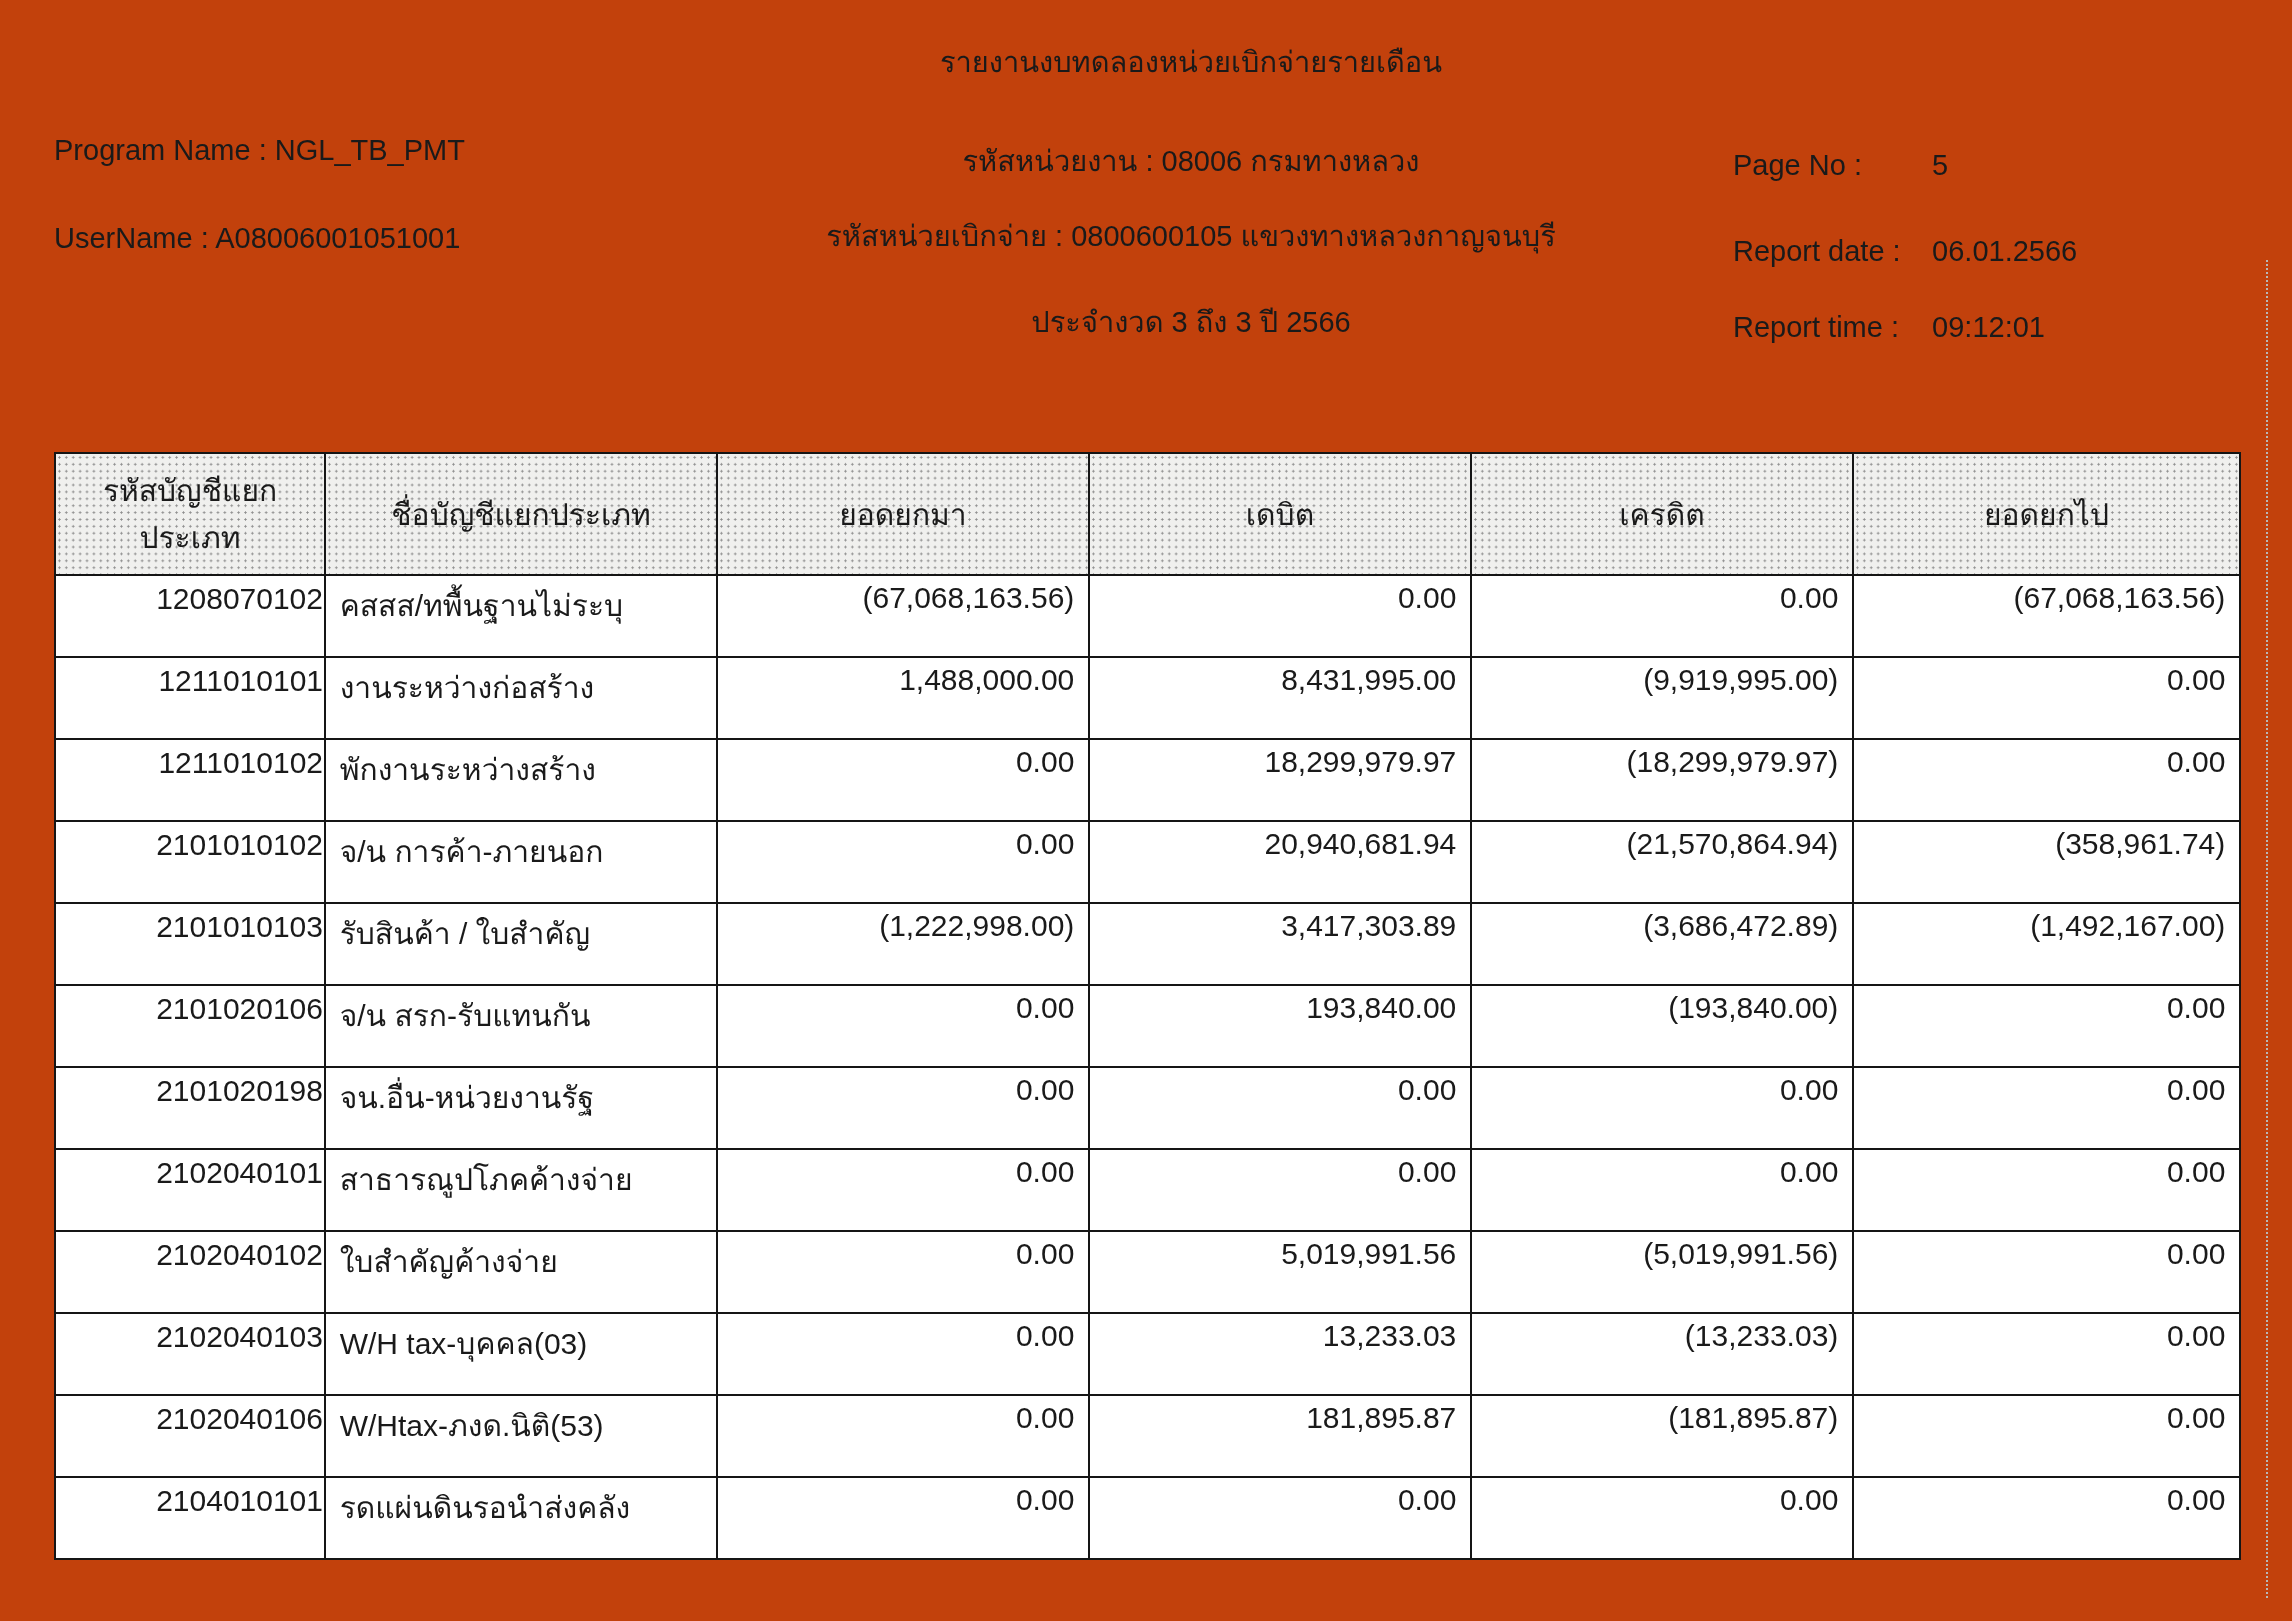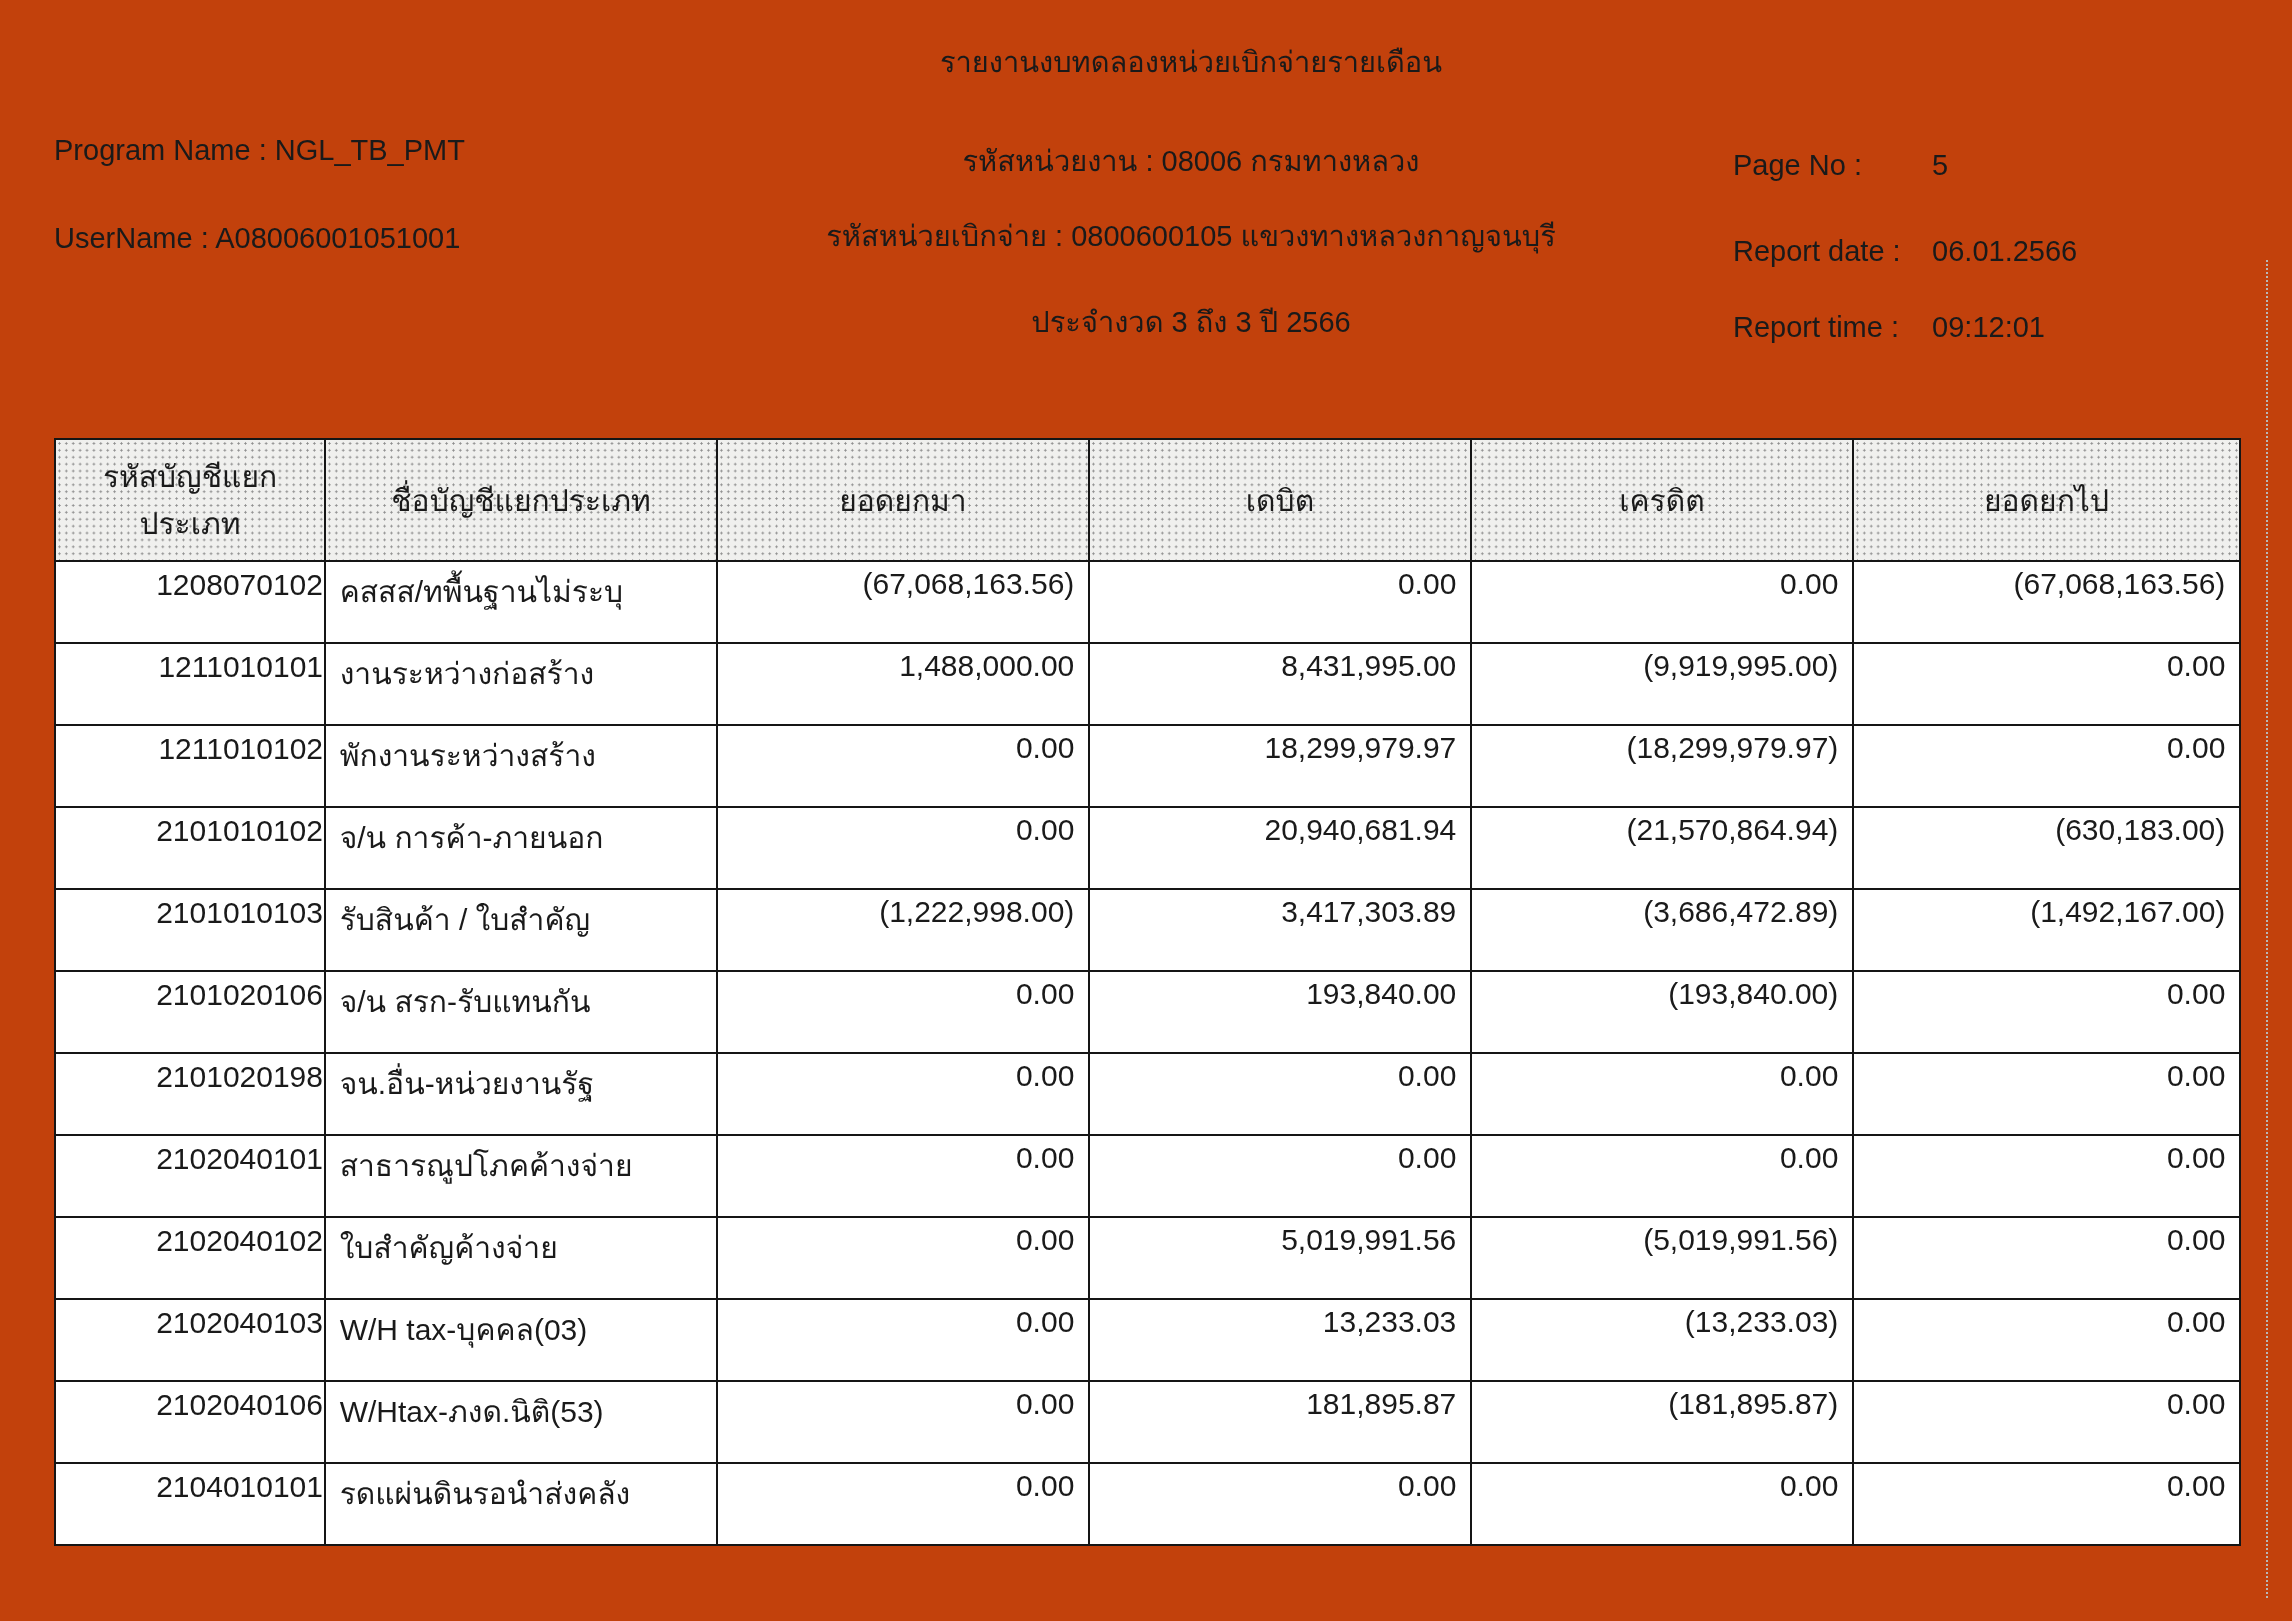"รหัสบัญชีแยกประเภท" .table-wrap { top: 438px -> 452px }
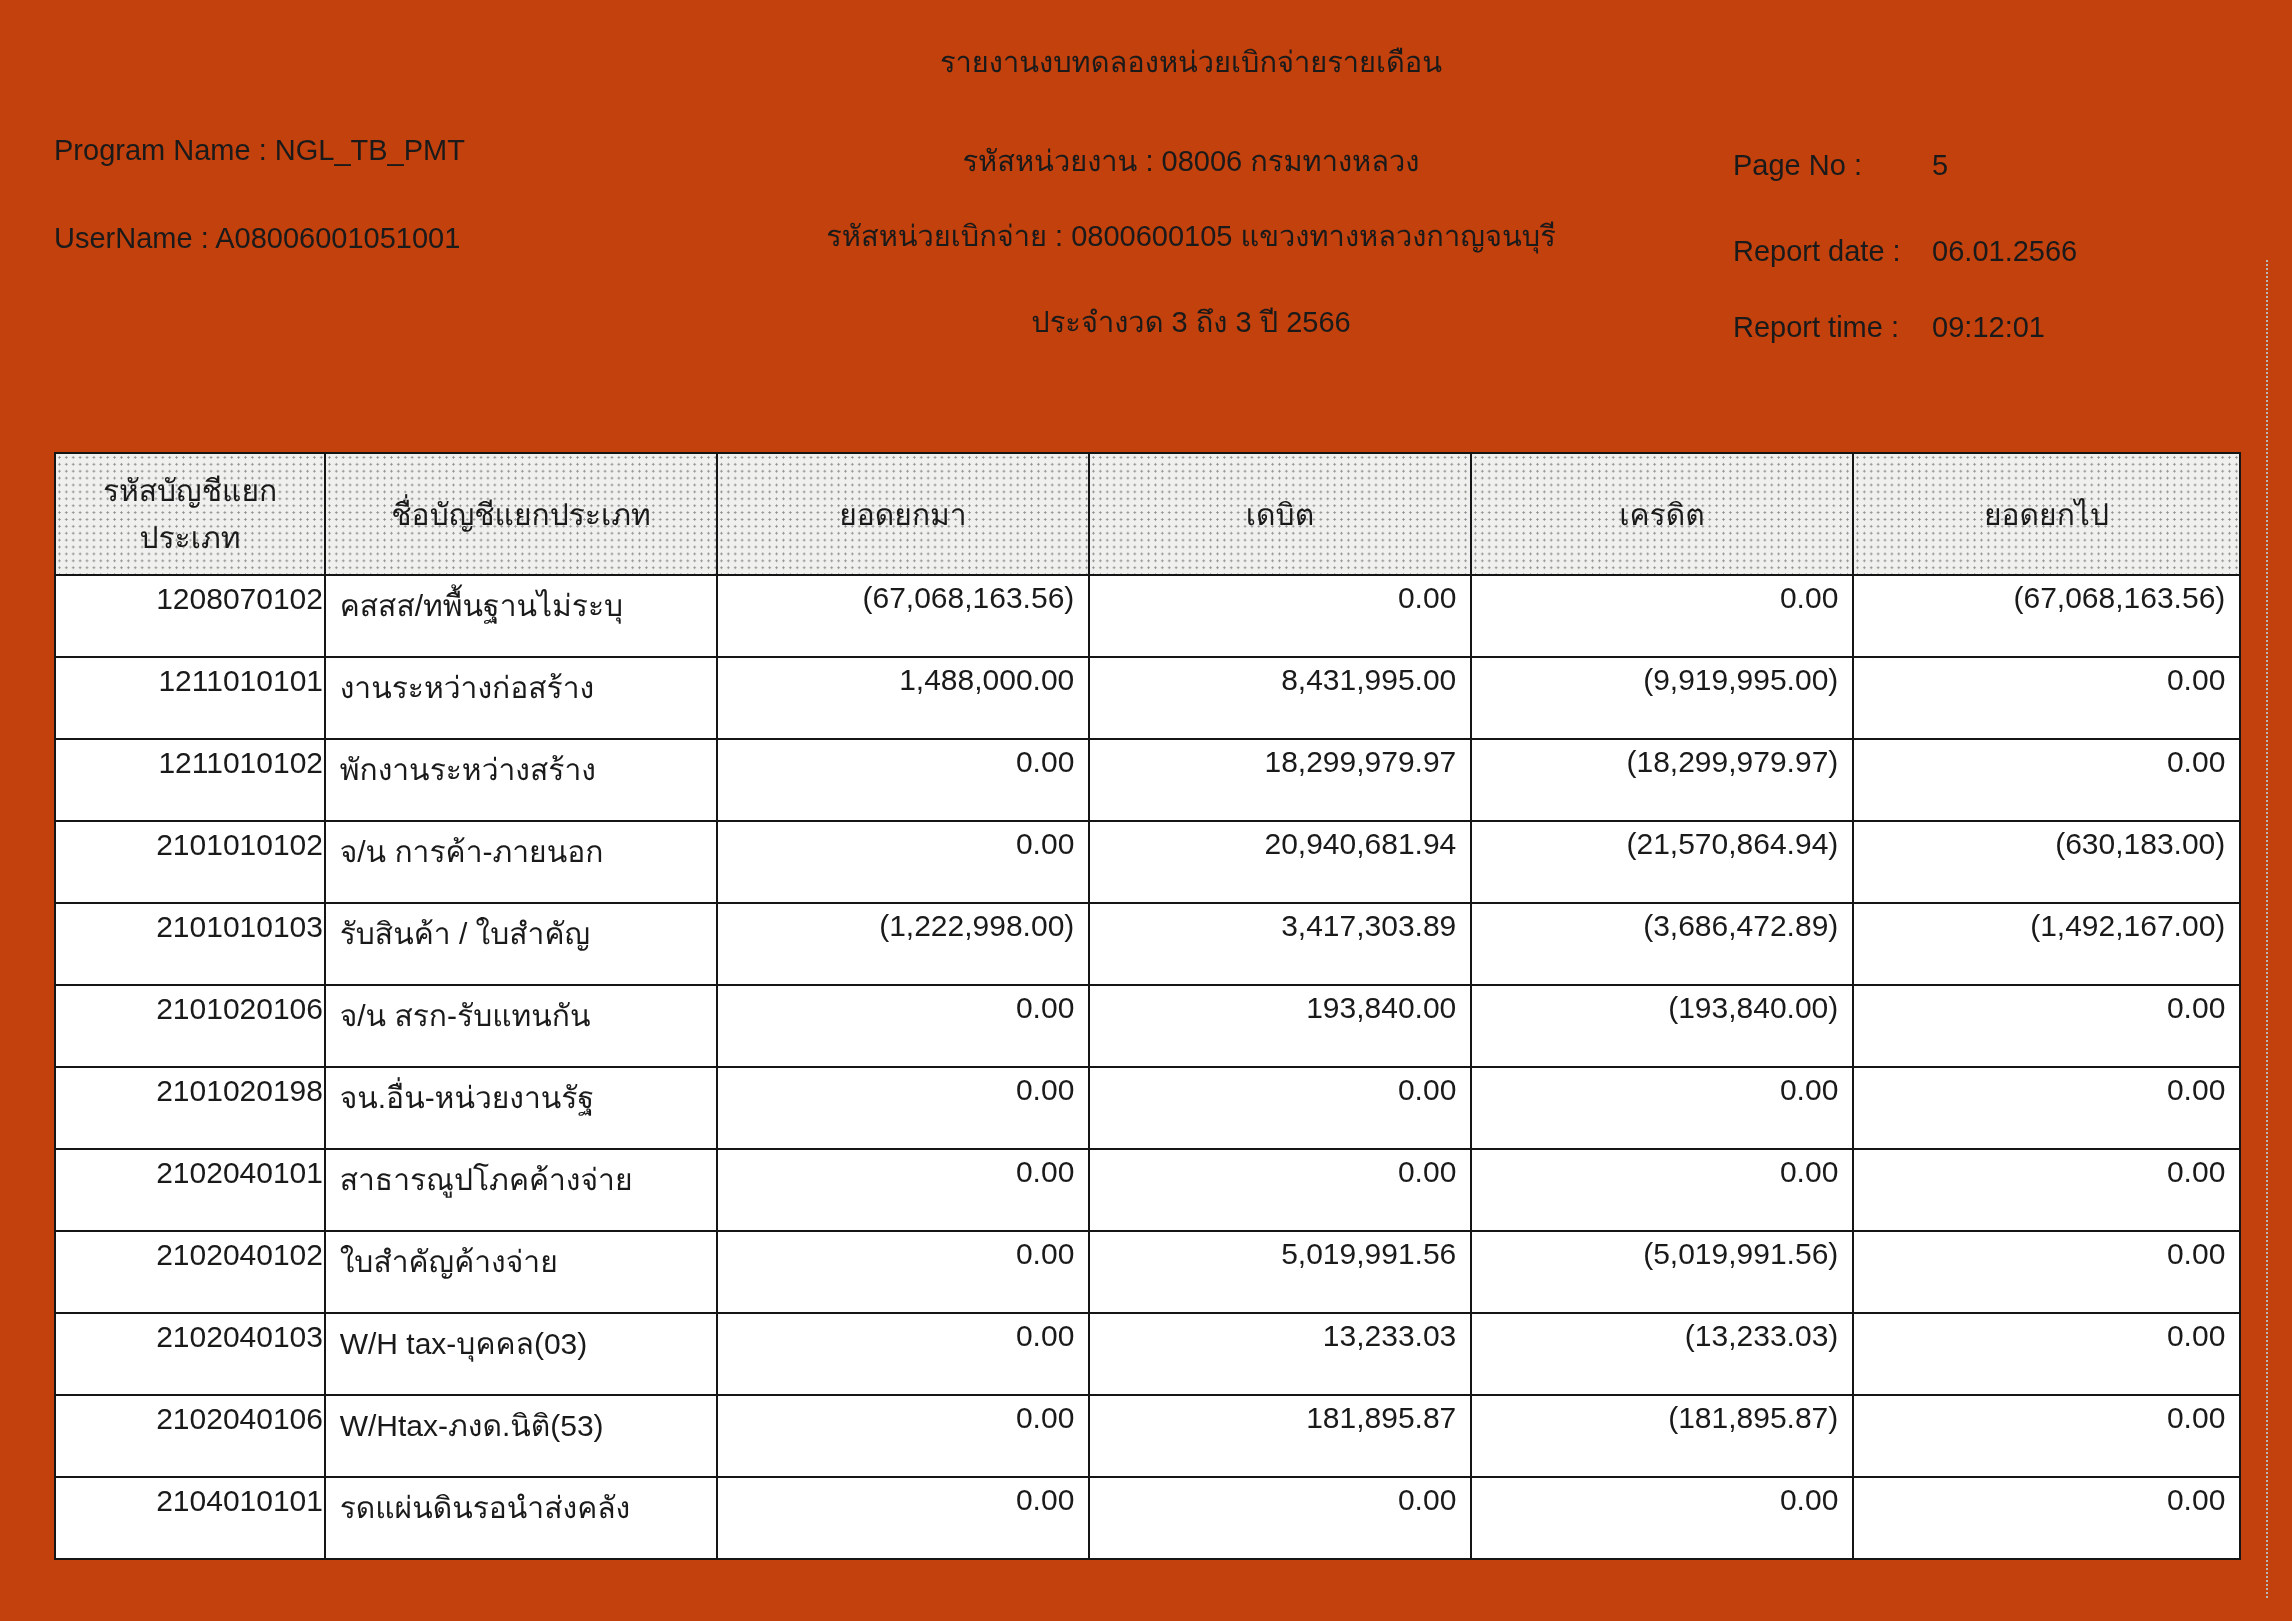"(630,183.00)" td.num { text: 630,183.00 -> 358,961.74 }
